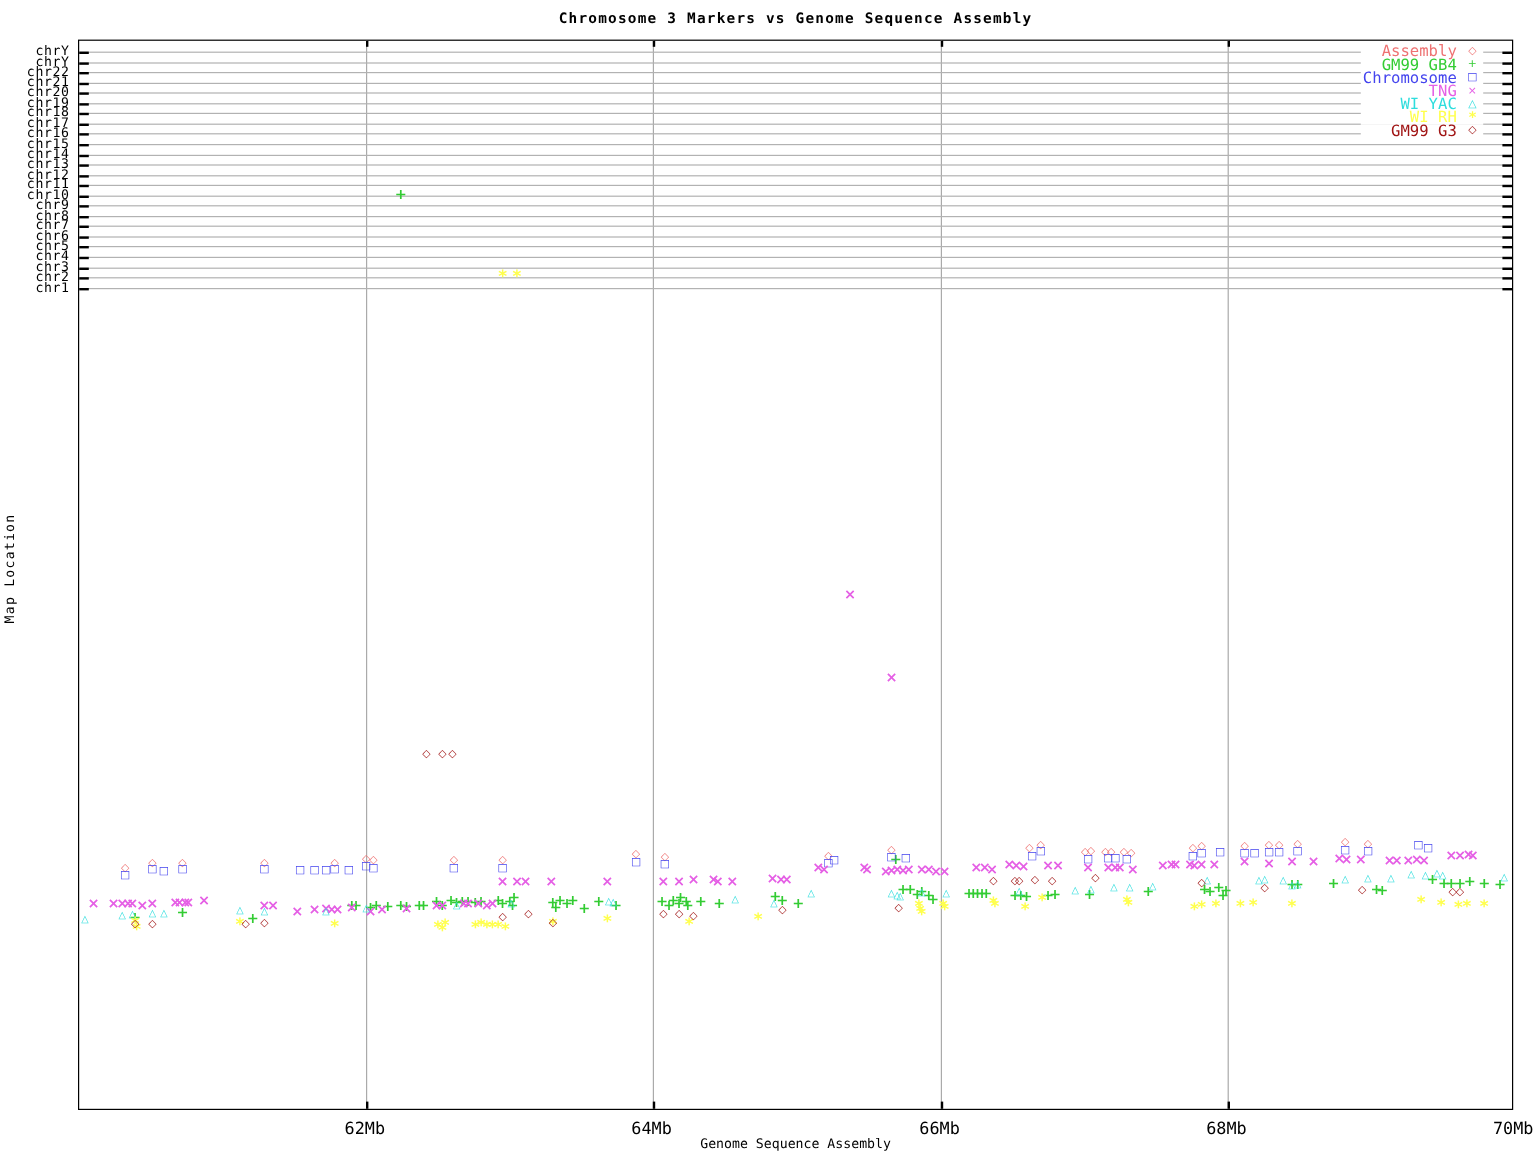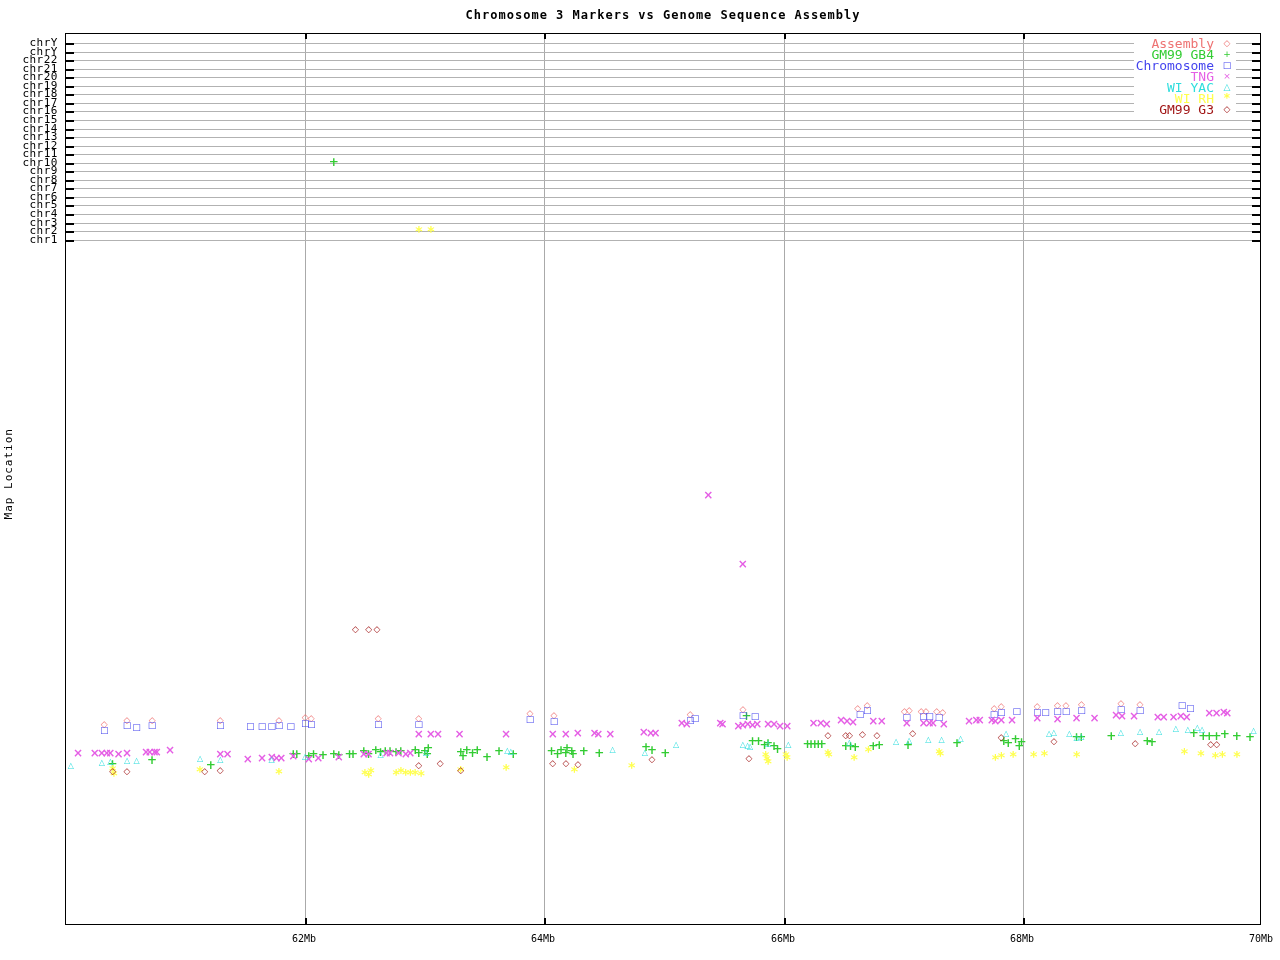"62Mb" .xticklabel { font-size: 10px -> 14px }
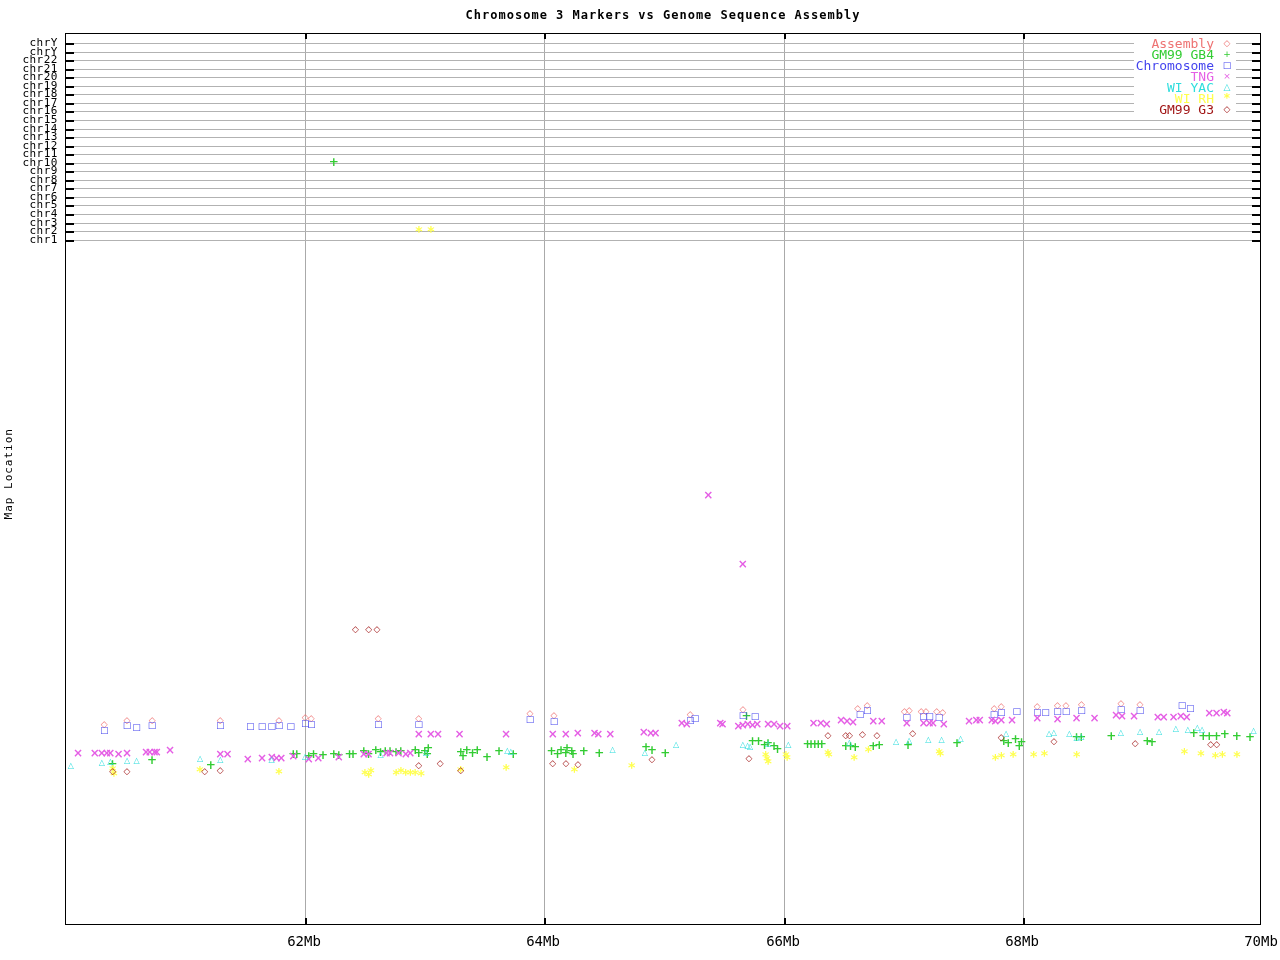"Genome Sequence Assembly" div.xlabel { html: none -> <div>Genome Sequence Assembly</div> }
